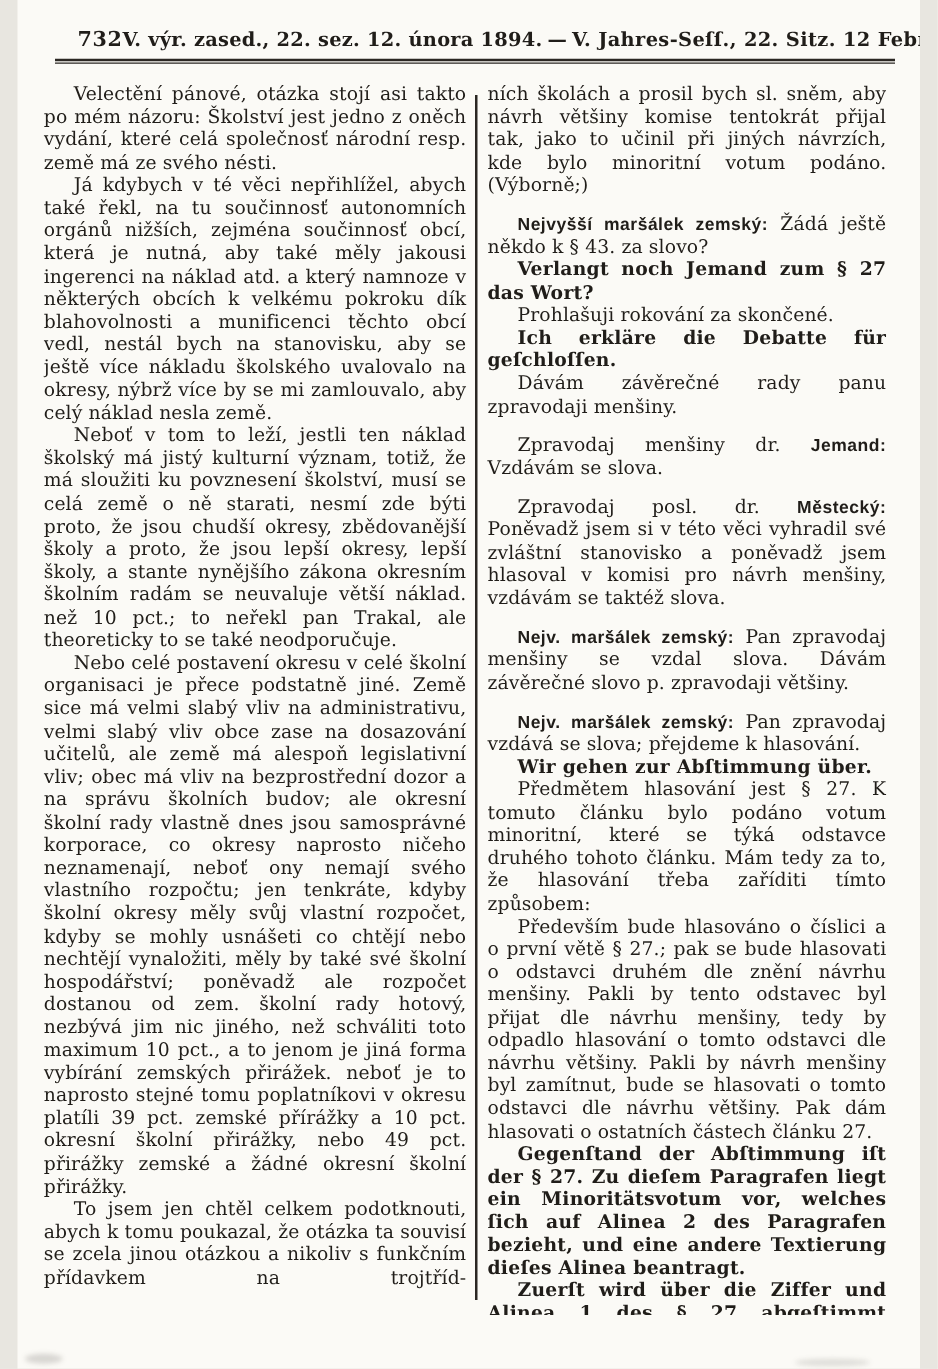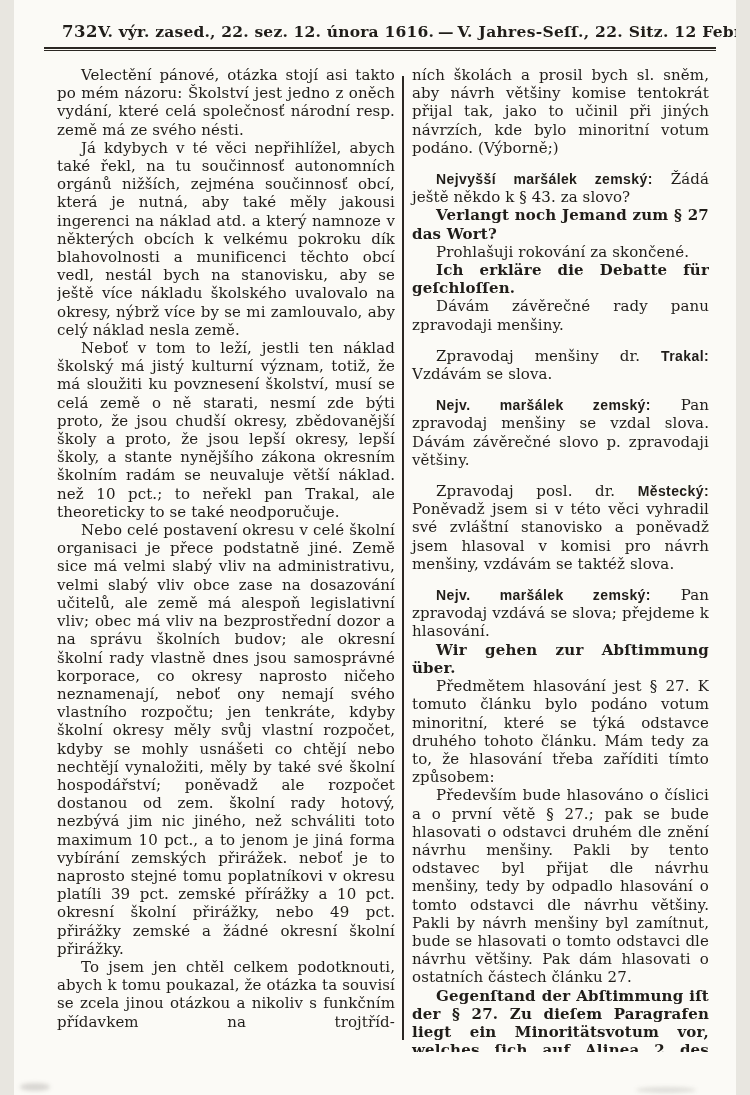"V. výr. zased., 22. sez." span.cz { text: 1616 -> 1894 }
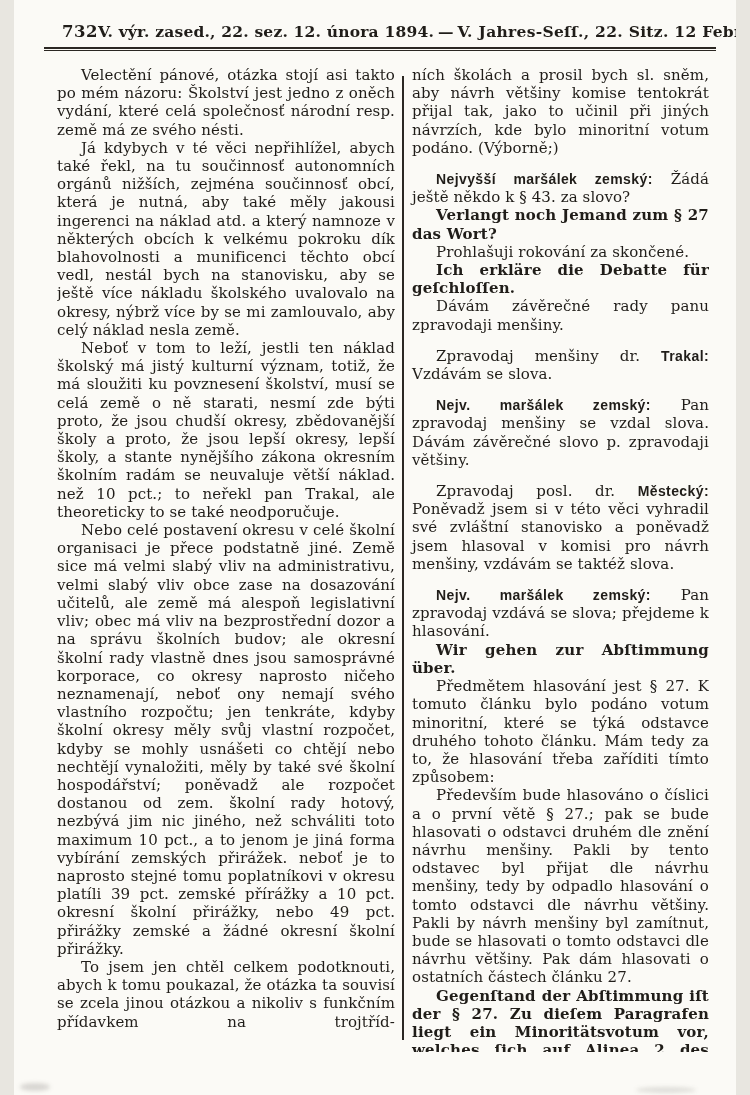"Velectění pánové, otázka stojí asi" .columns { left: 43px -> 21px }
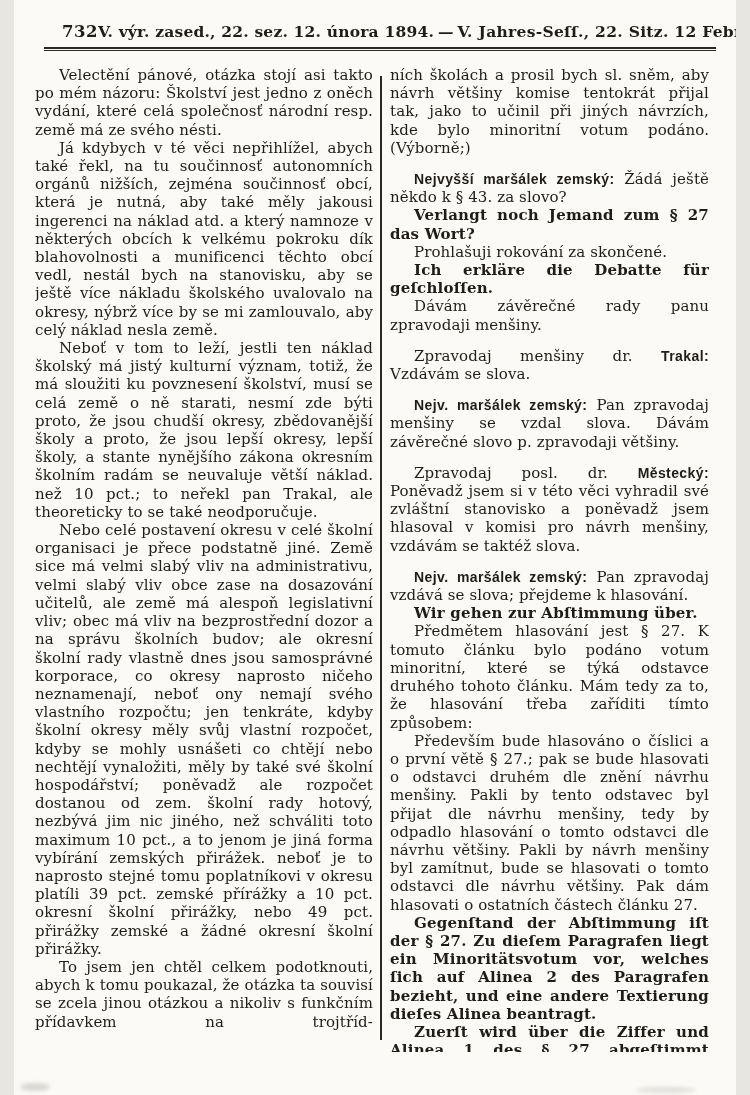"Trakal:" span.seg-speaker { text: Trakal -> Jemand }
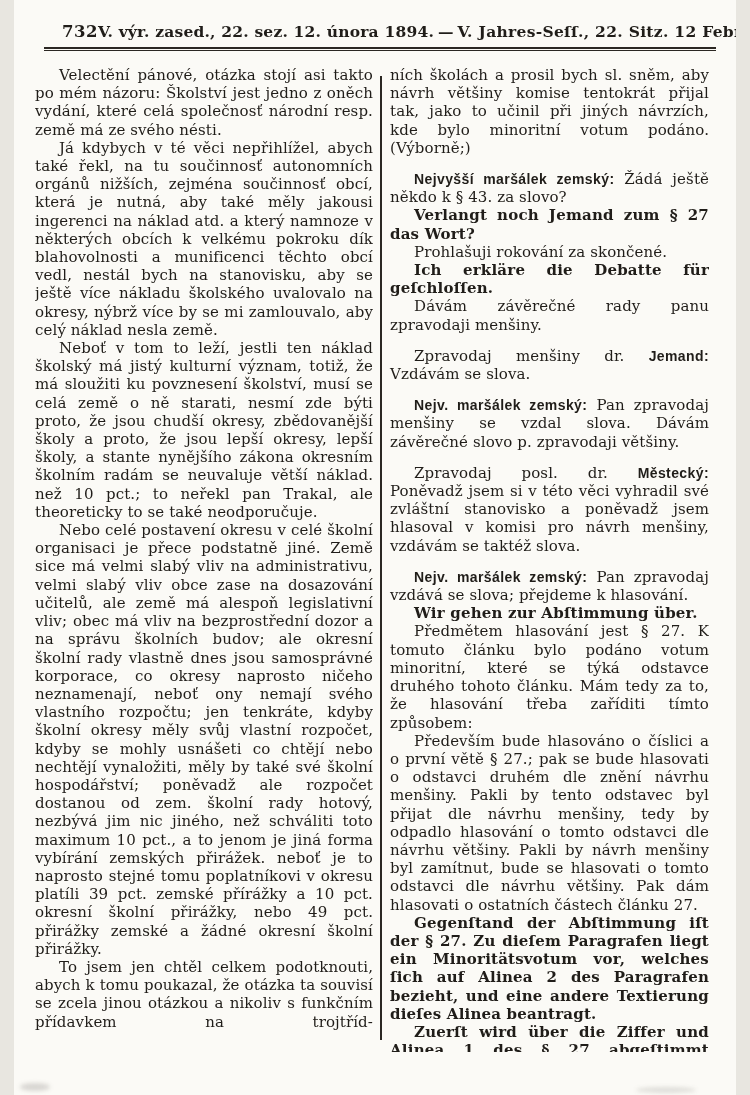"Nejv. maršálek zemský: Pan zpravodaj menšiny" p.para { order: before "Zpravodaj posl. dr. Městecký: Poněvadž" -> after "Zpravodaj posl. dr. Městecký: Poněvadž" }
